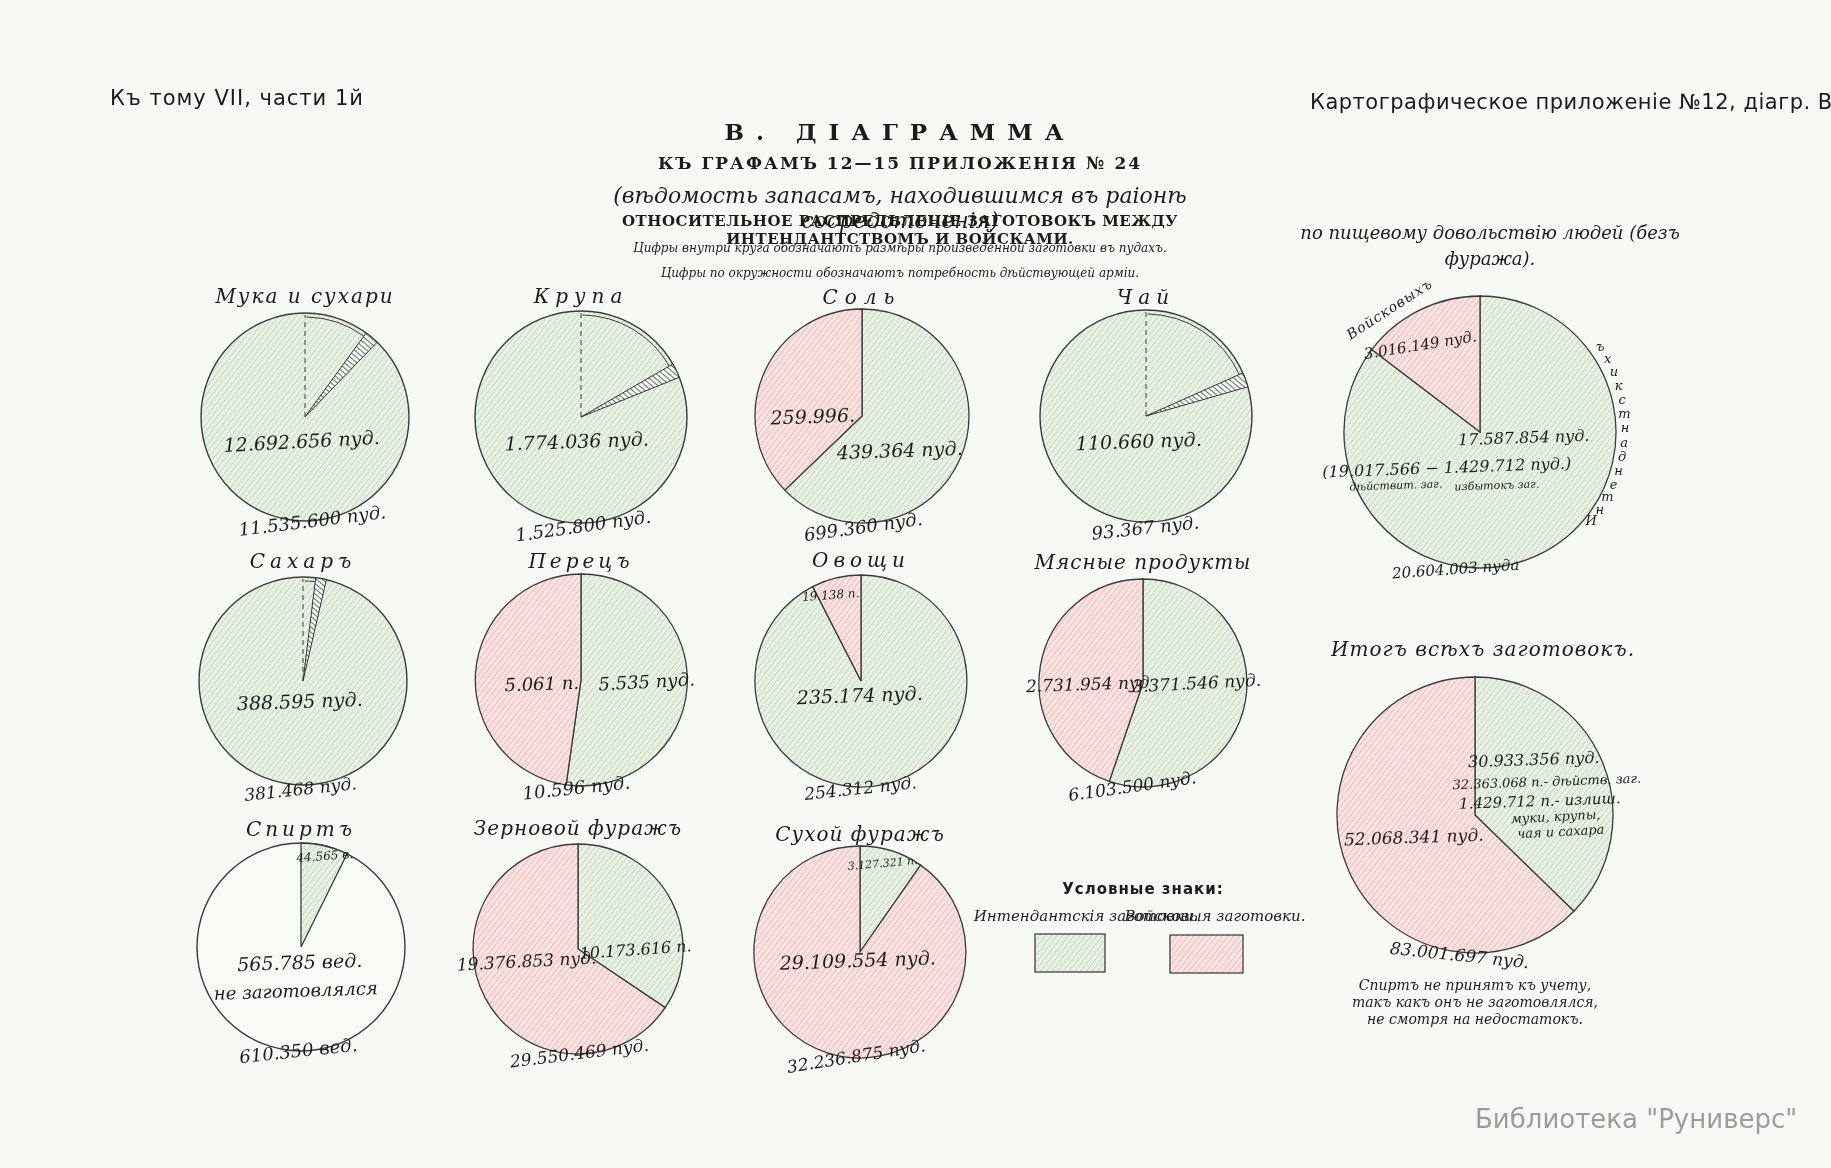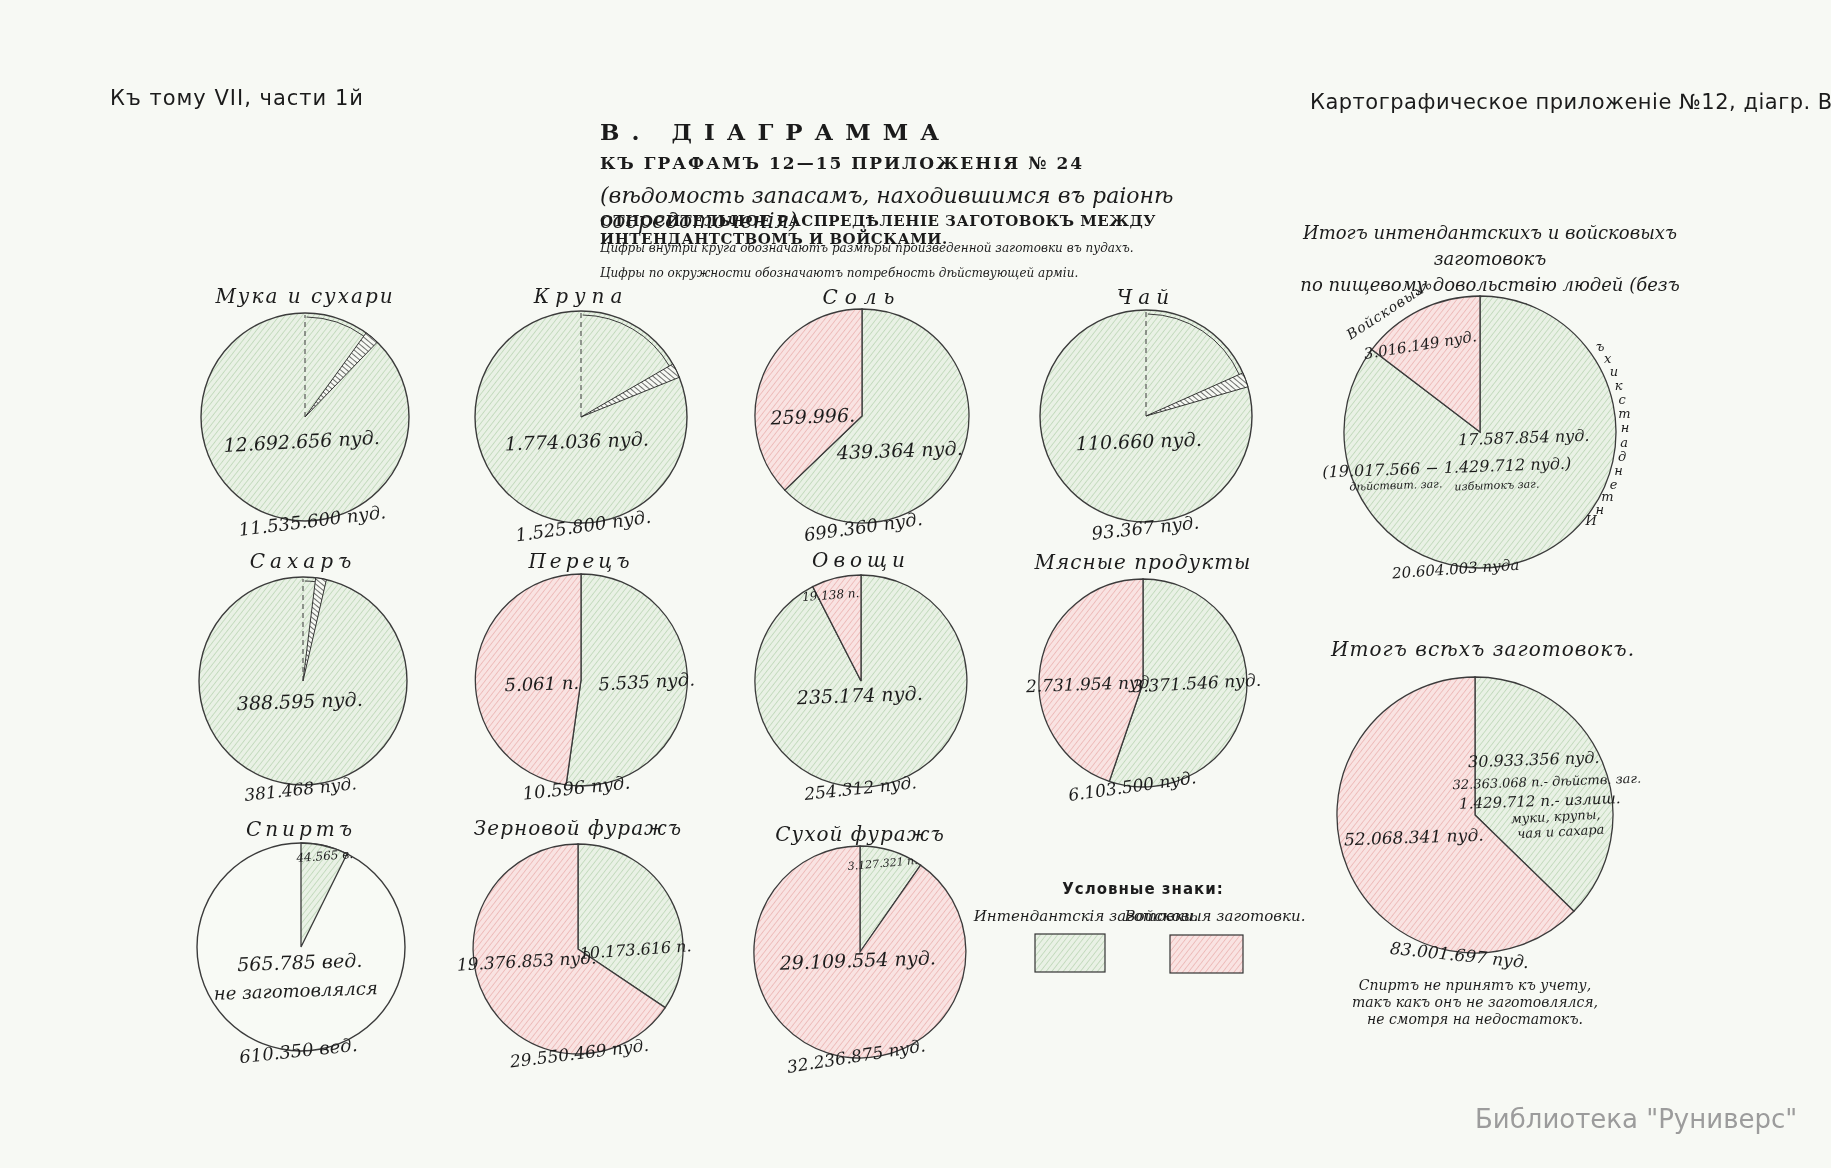"В. ДІАГРАММА" .tblock { text-align: left -> center }
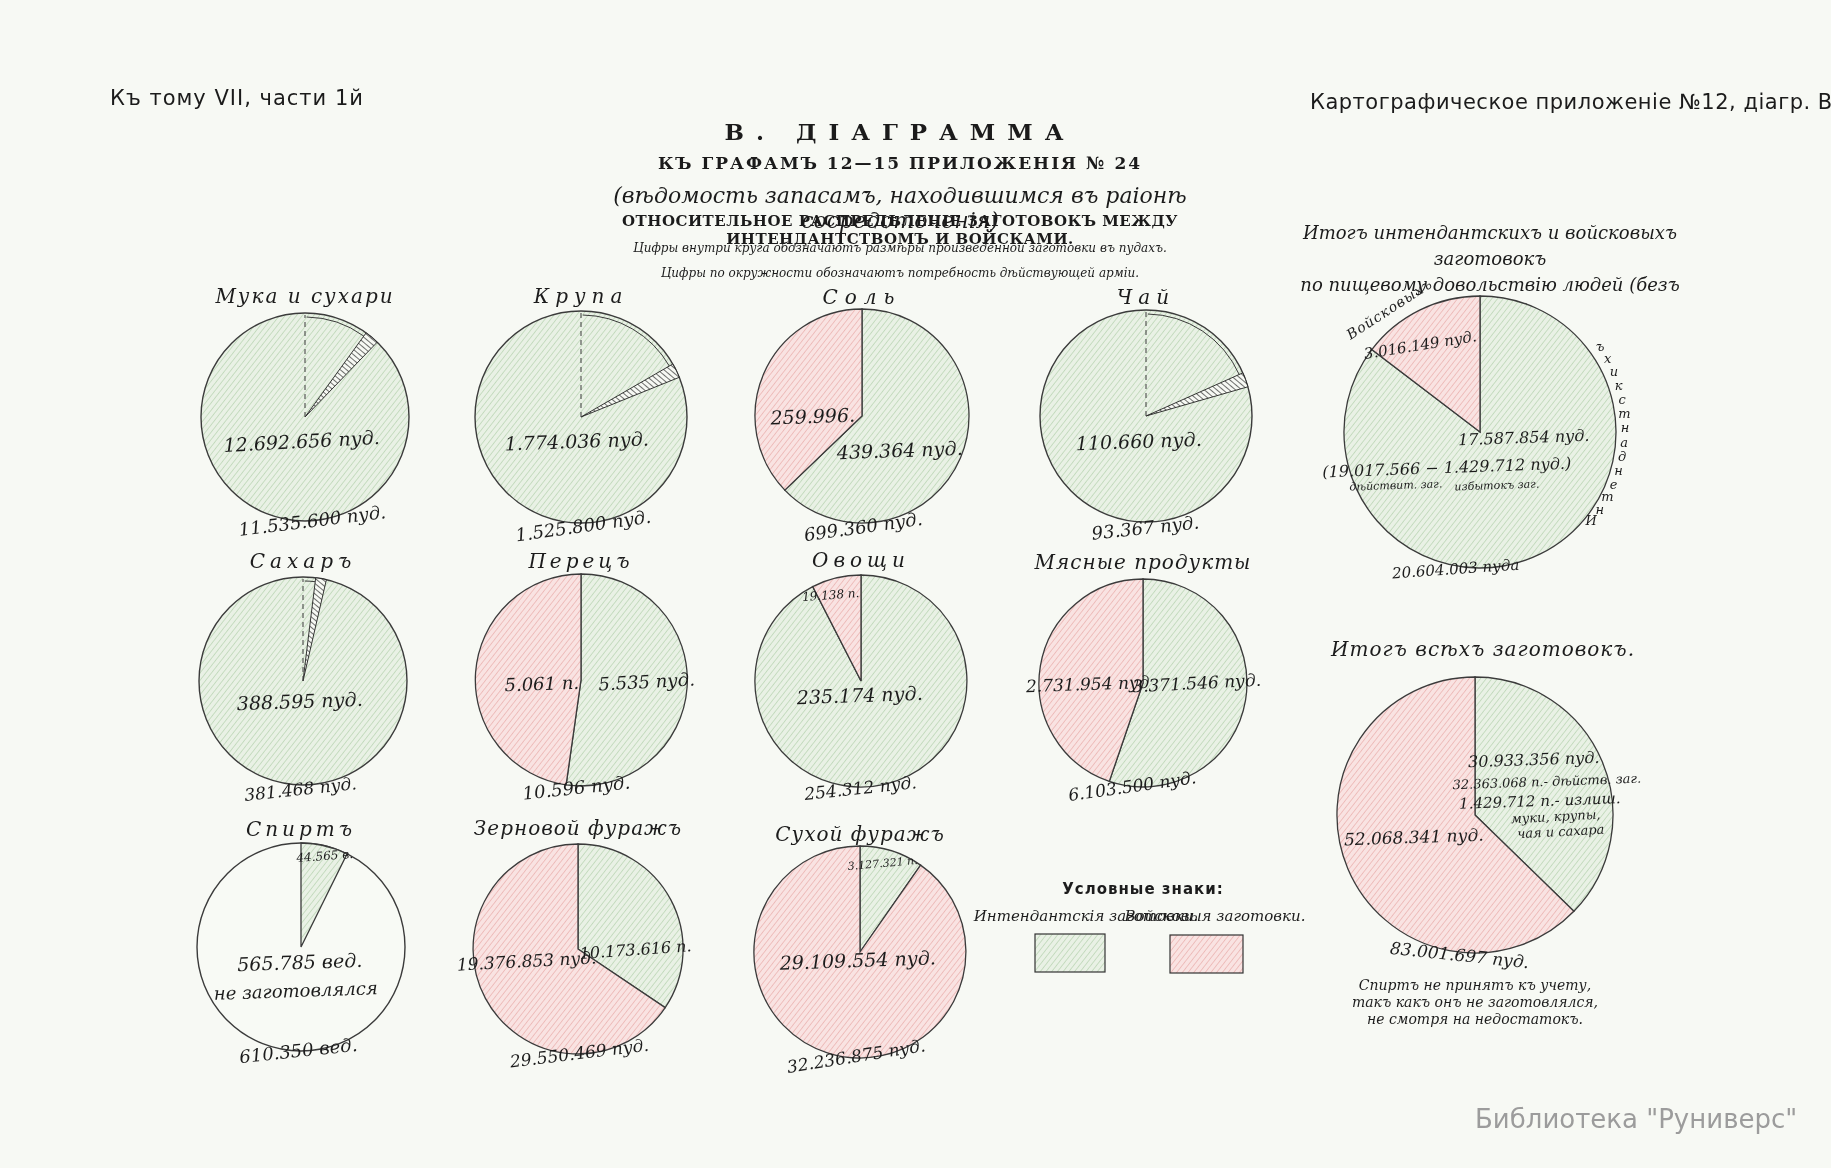"Итогъ интендантскихъ и войсковыхъ" div { html: <div>Итогъ интендантскихъ и войсковыхъ заготовокъ</div> -> none }
